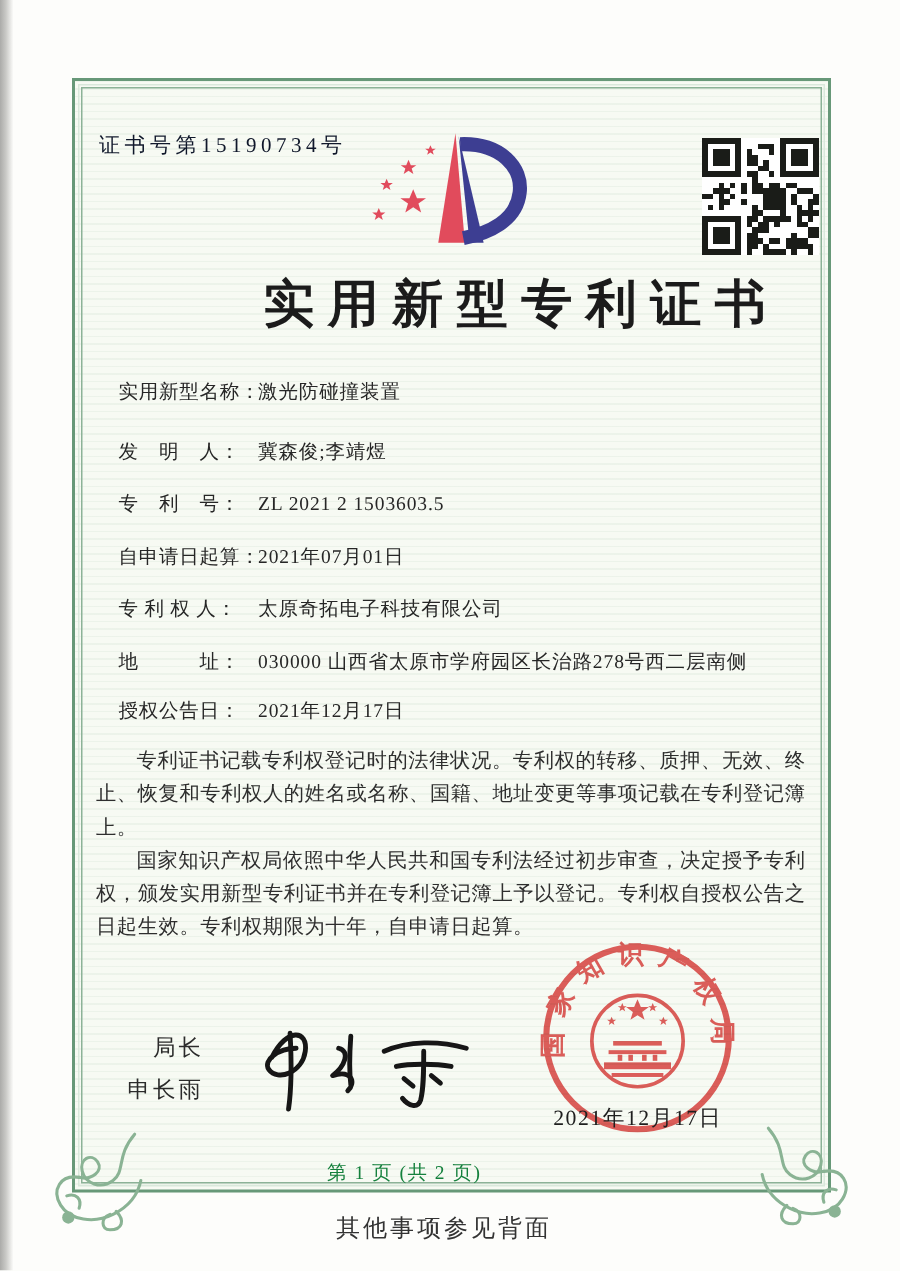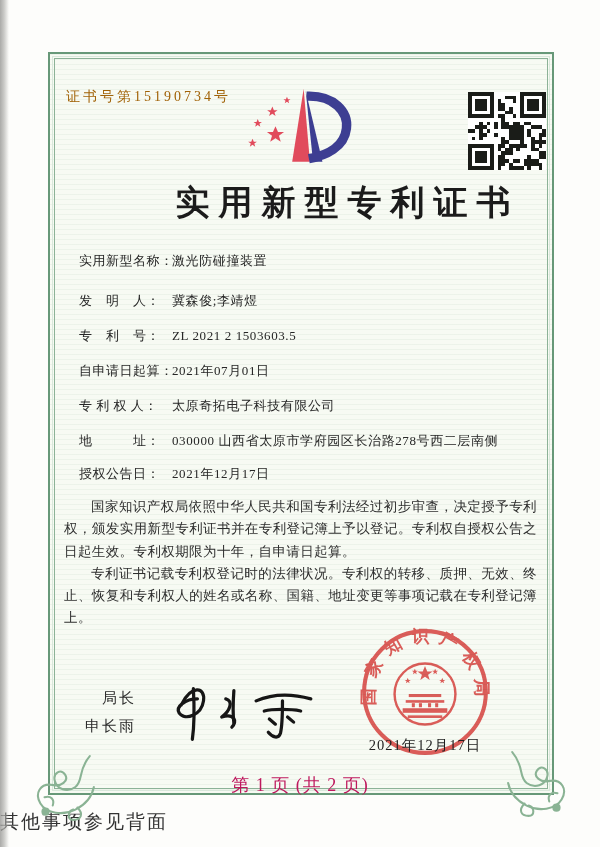"证书号第15190734号" .cert-no { color: #a16207 -> #0f172a }
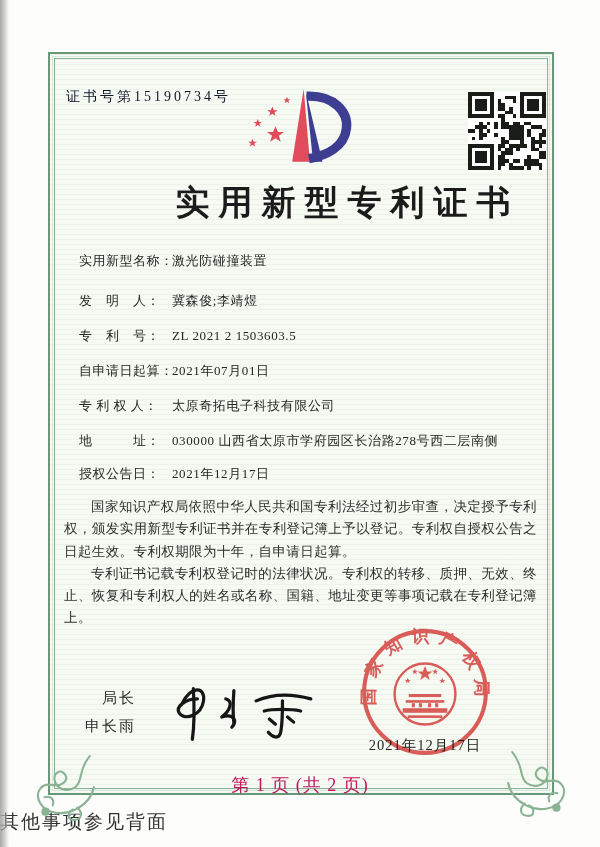"国家知识产权局依照中华人民共和国专利法经过初步审查，决定授予专利权，颁发实用新型" p { order: before "专利证书记载专利权登记时的法律状况。专利权的转移、质押、无效、终止、恢复和专利权" -> after "专利证书记载专利权登记时的法律状况。专利权的转移、质押、无效、终止、恢复和专利权" }
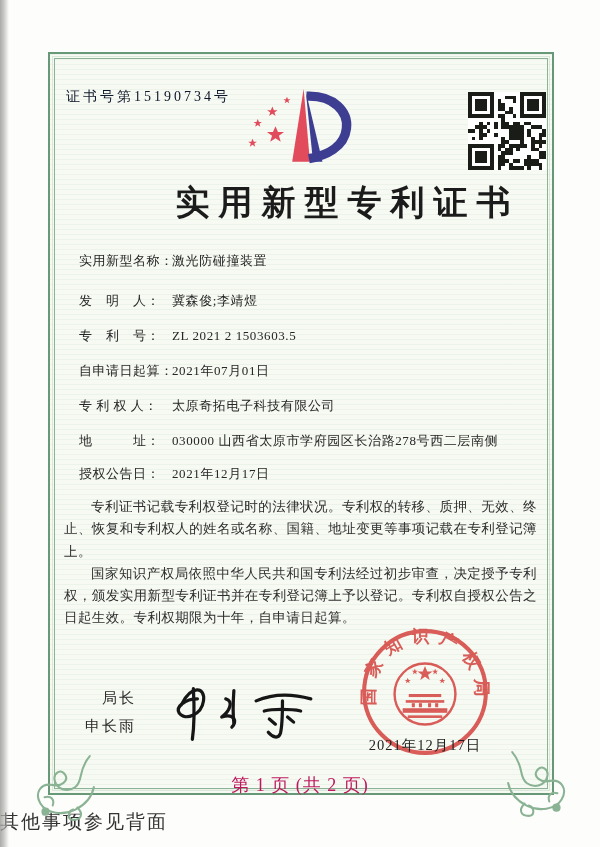"第 1 页 (共 2" .page-num { color: #be185d -> #15803d; font-size: 18px -> 13px; width: 600px -> 539px }
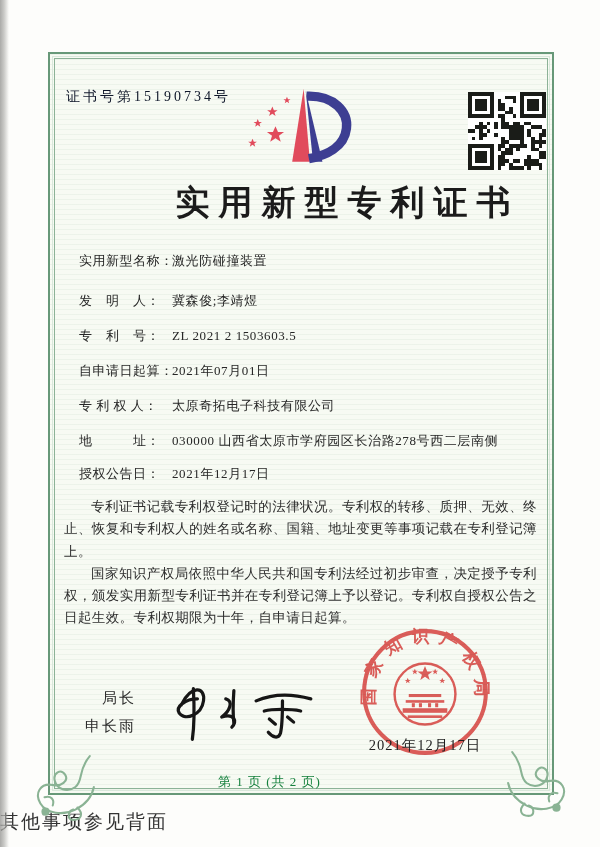"其他事项参见背面" .back-note { font-size: 19px -> 16px; text-align: none -> center }
